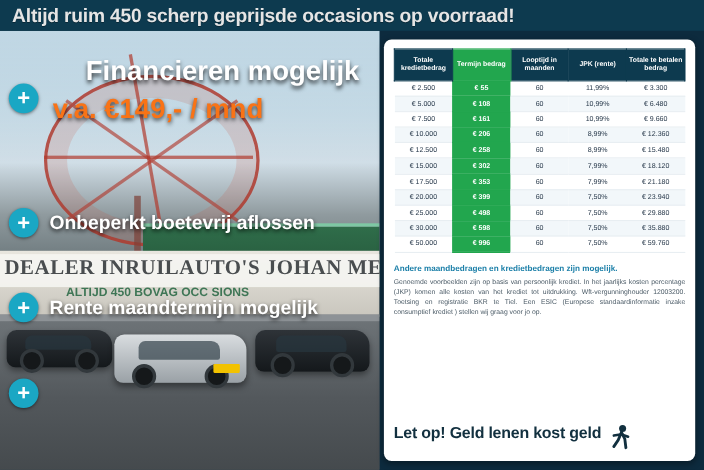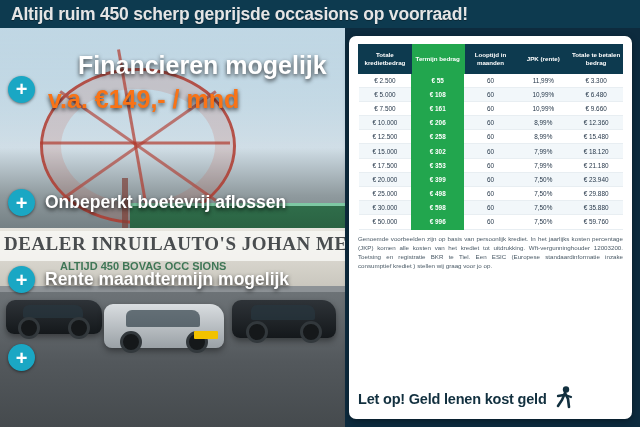"Andere maandbedragen en kredietbedragen" div.note-title { html: none -> <div>Andere maandbedragen en kredietbedragen zijn mogelijk.</div> }
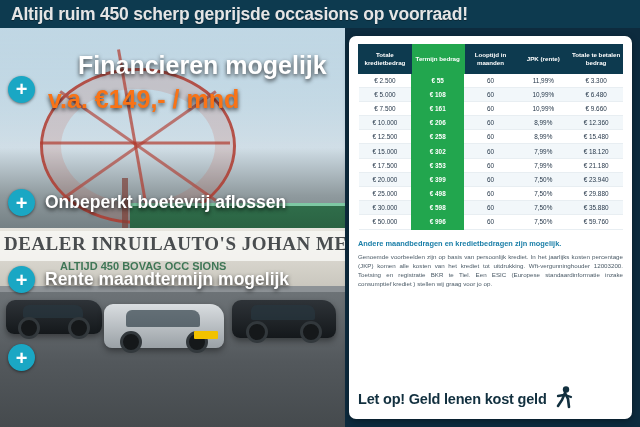"Let op! Geld lenen kost" .warn { align-items: center -> none }
